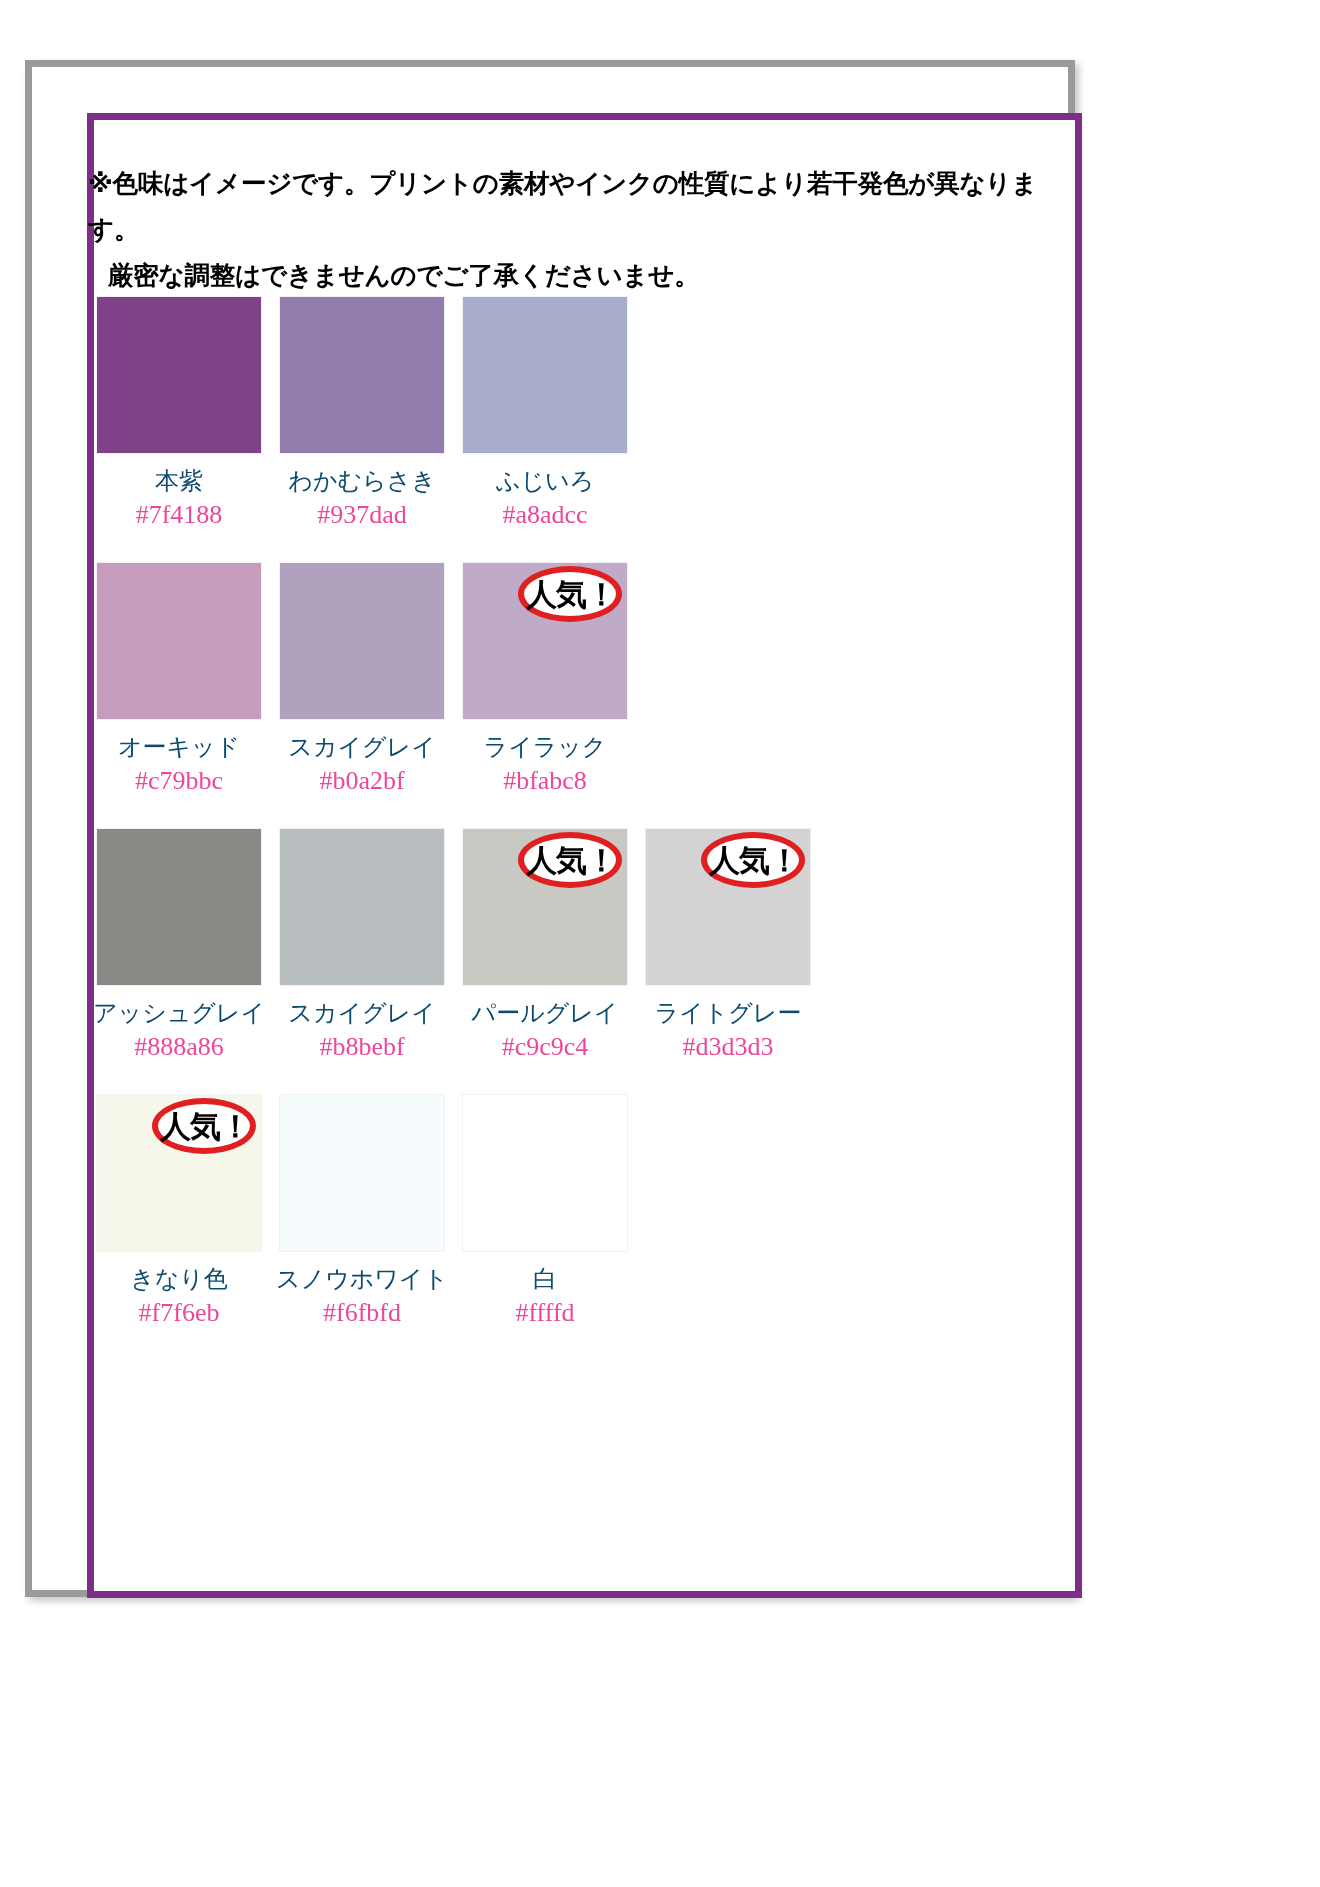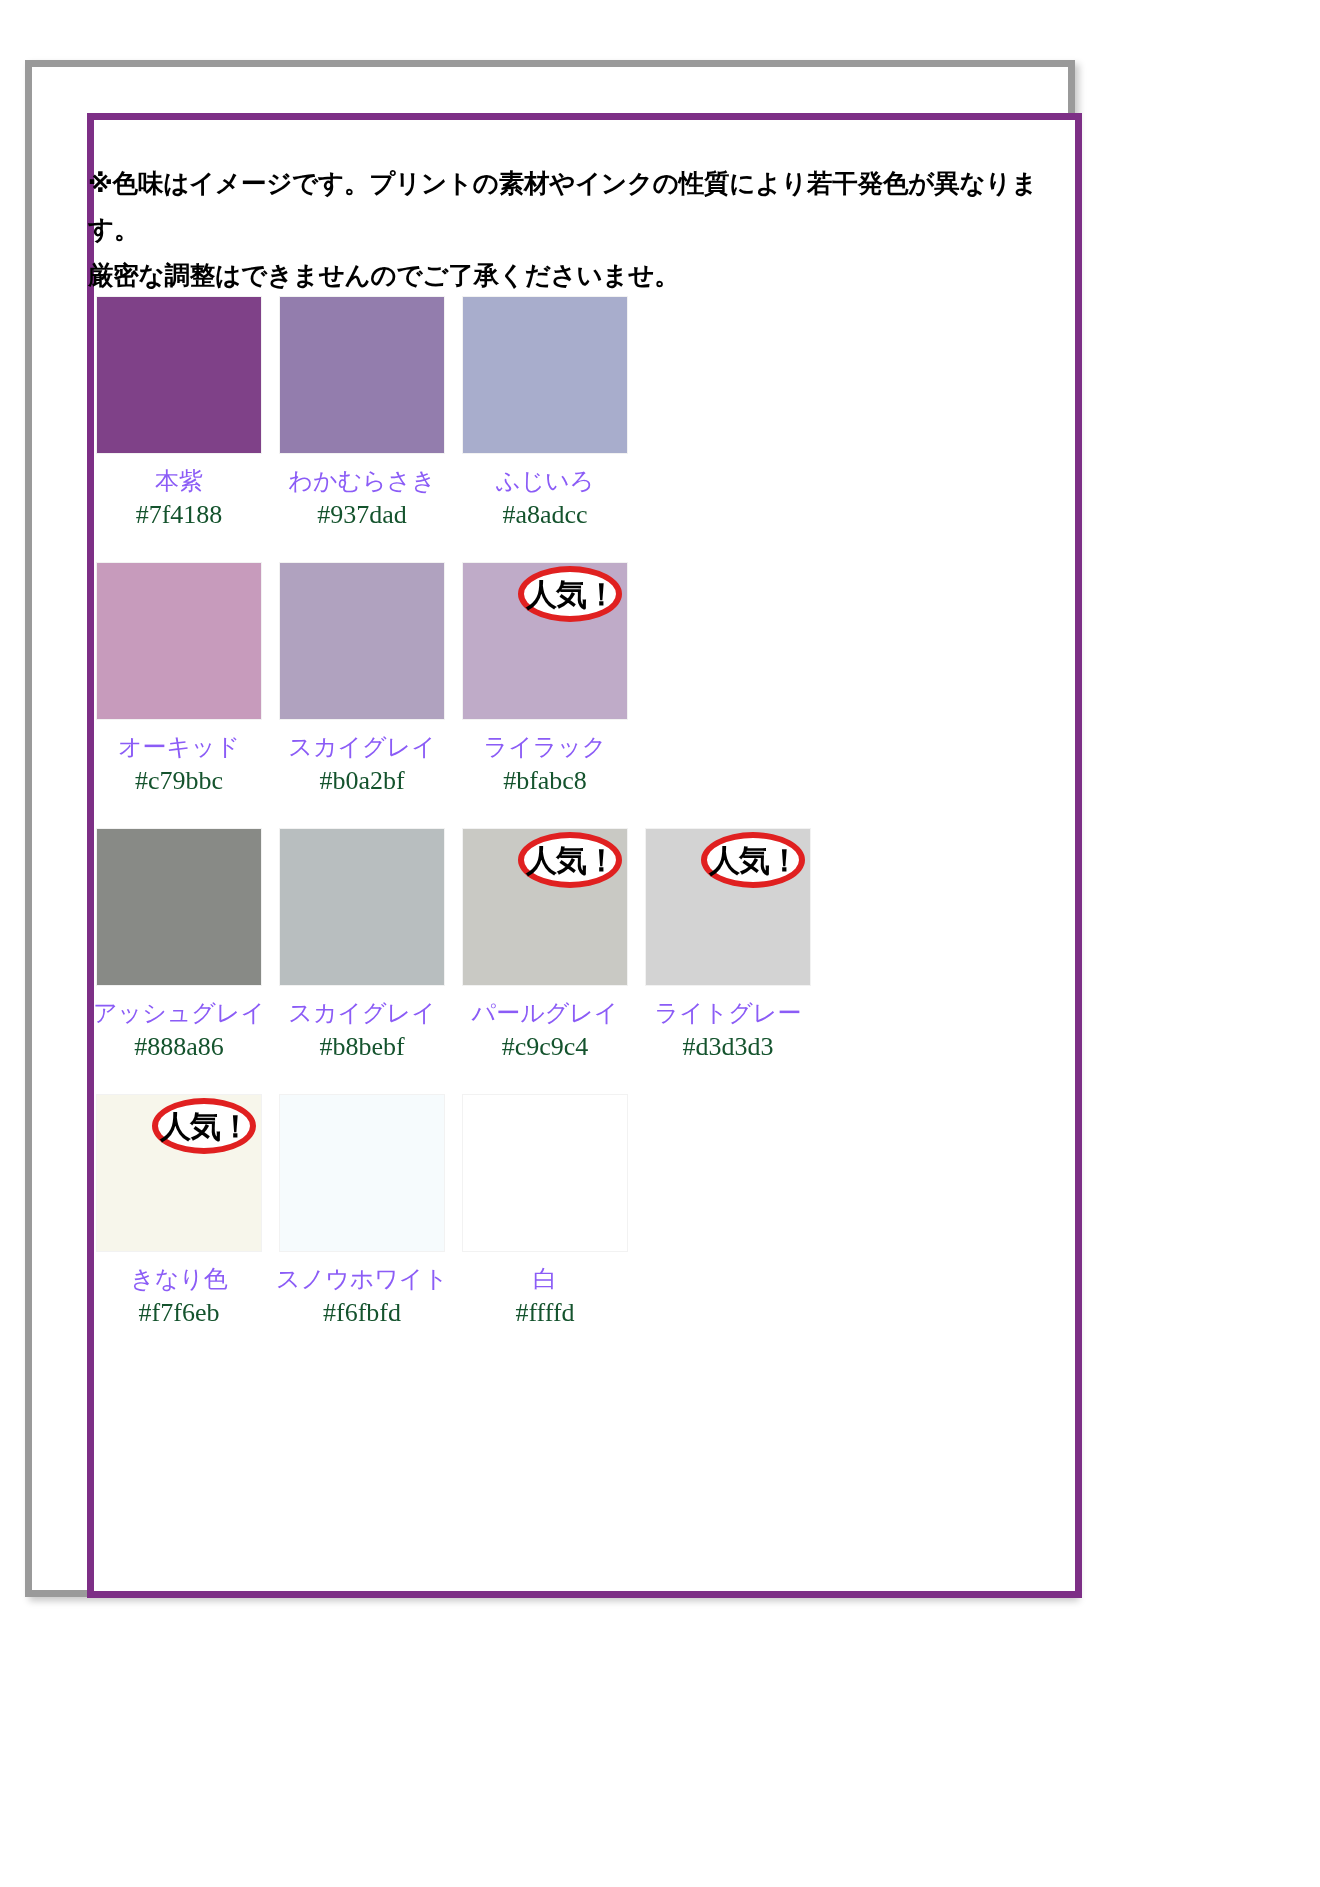"厳密な調整はできませんのでご了承くださいませ。" .notice-line-2 { padding-left: none -> 20px }
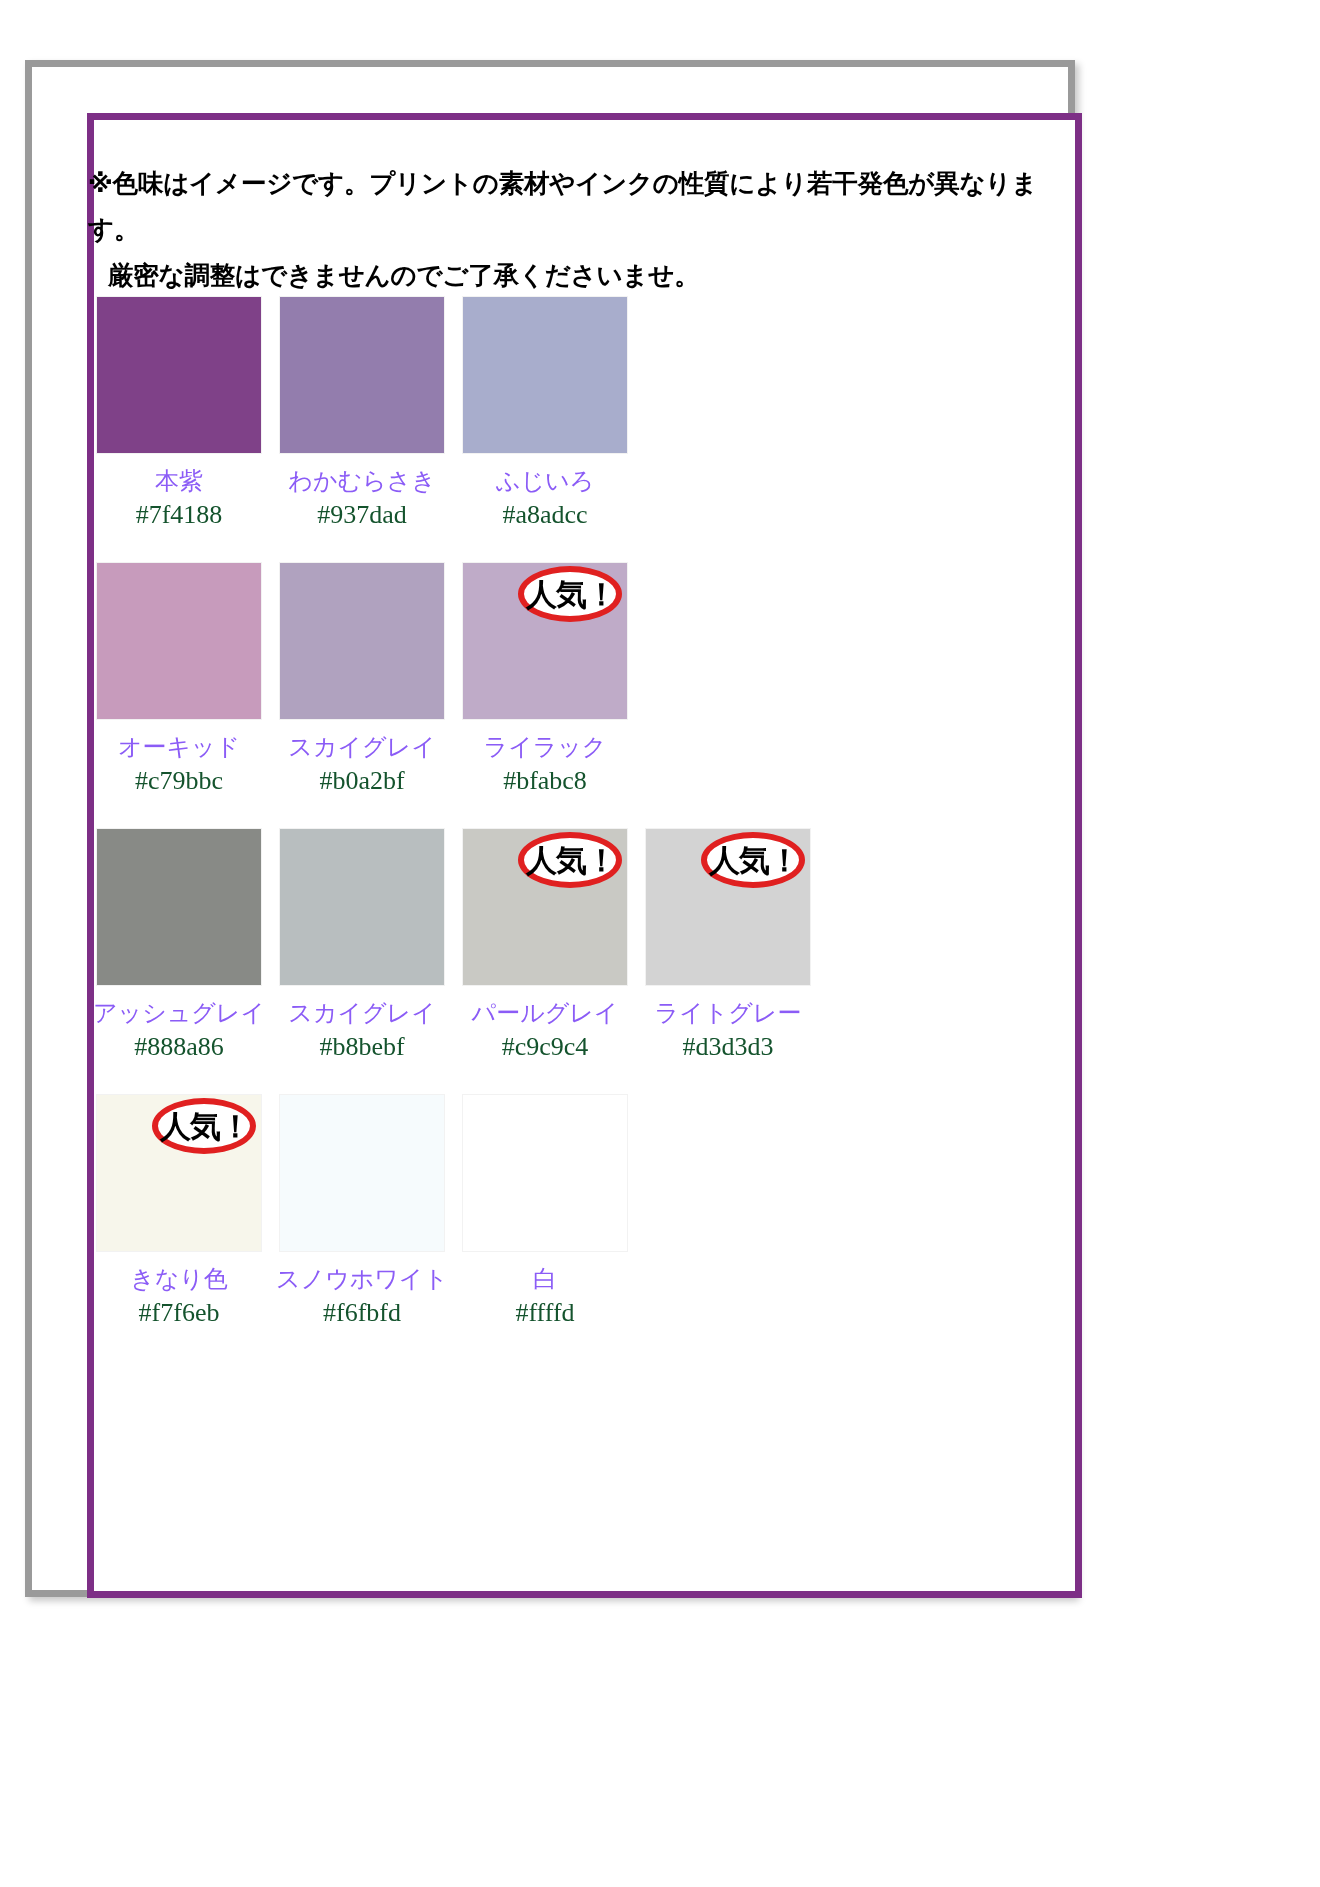"本紫" .label-name { color: #8b5cf6 -> #0c4a6e }
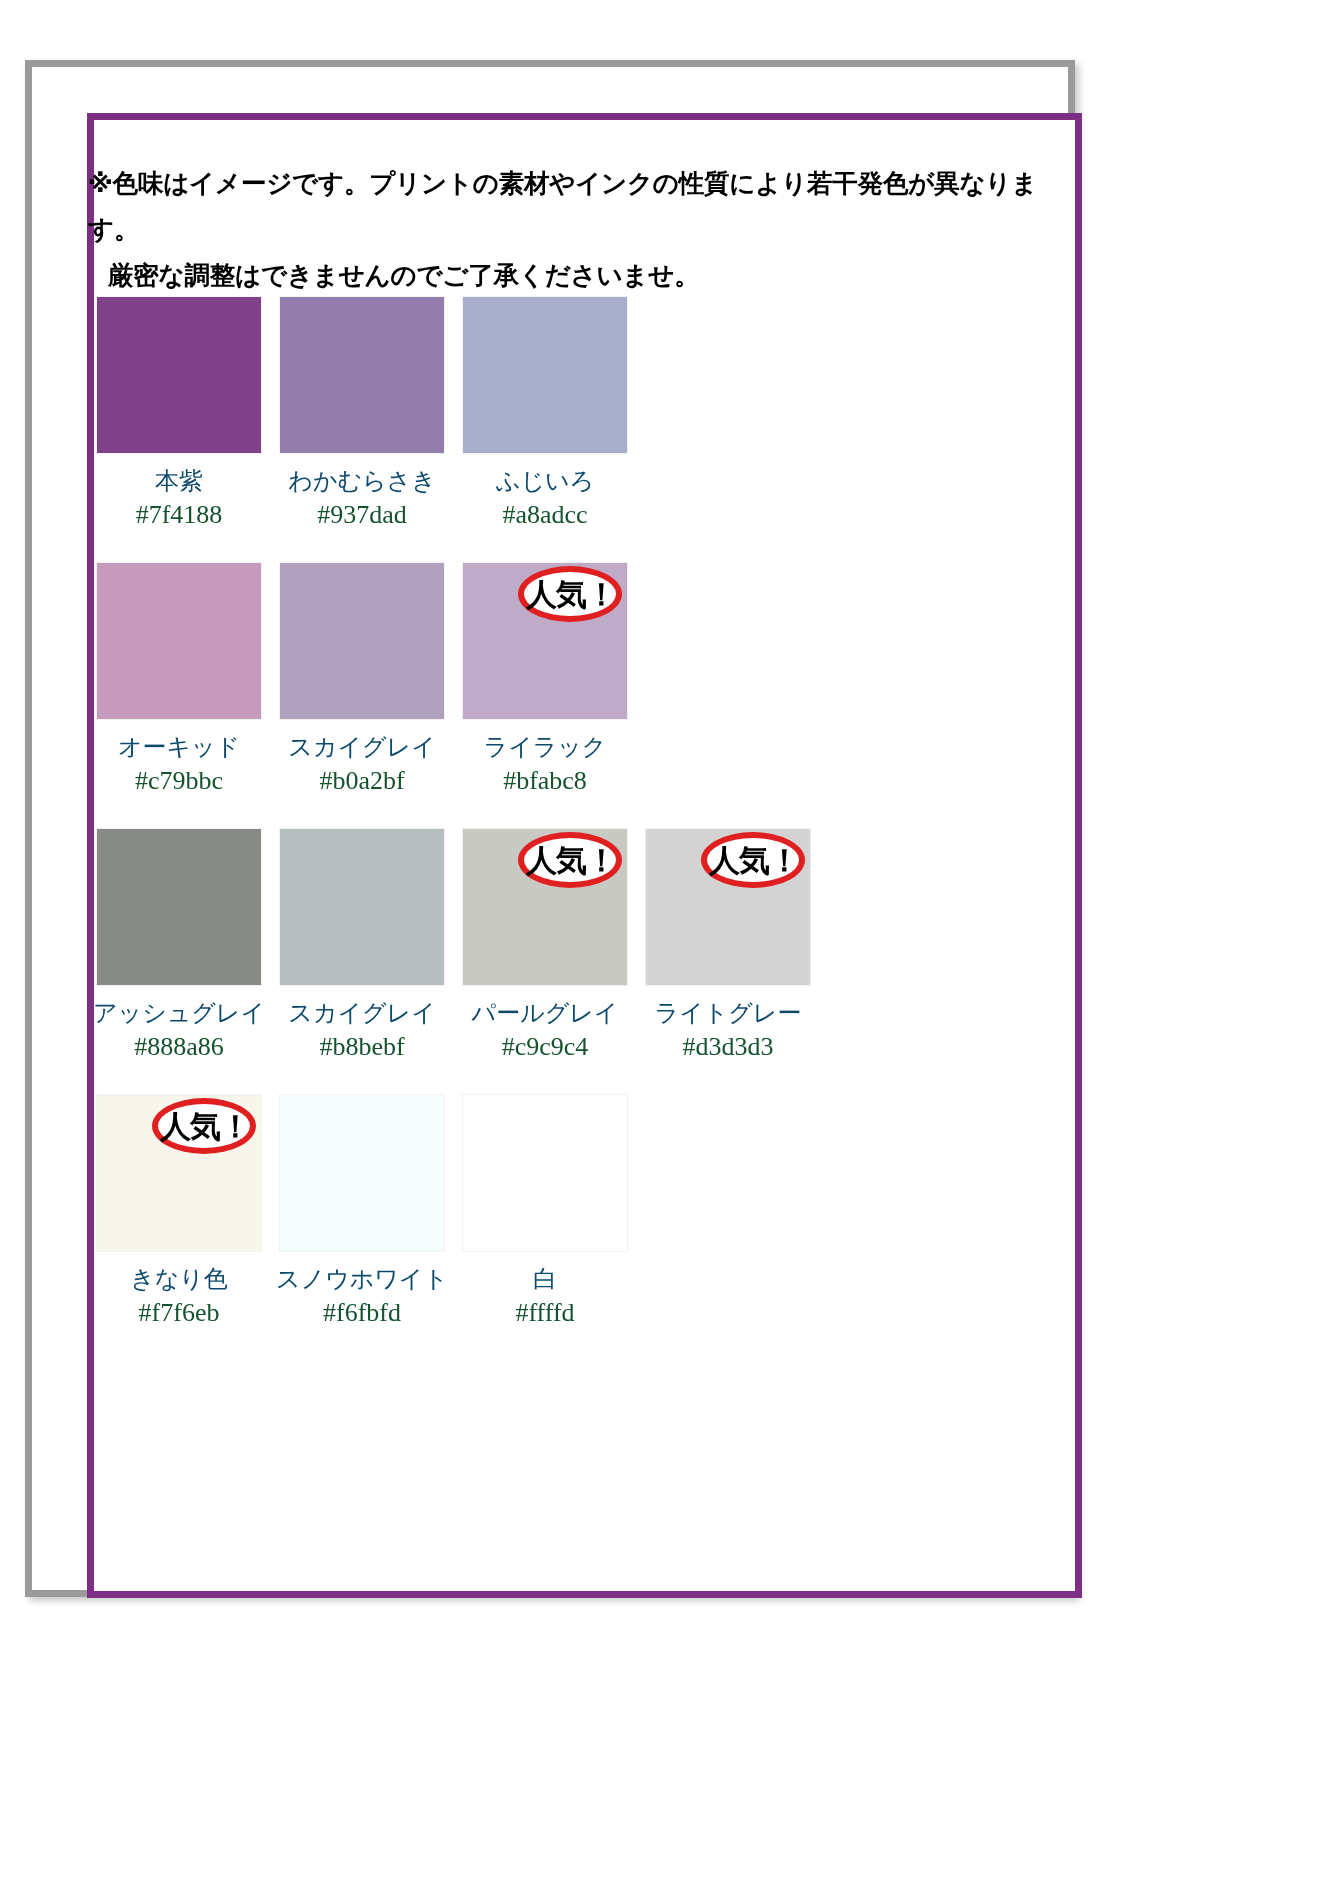"#7f4188" .label-hex { color: #14532d -> #ec4899 }
